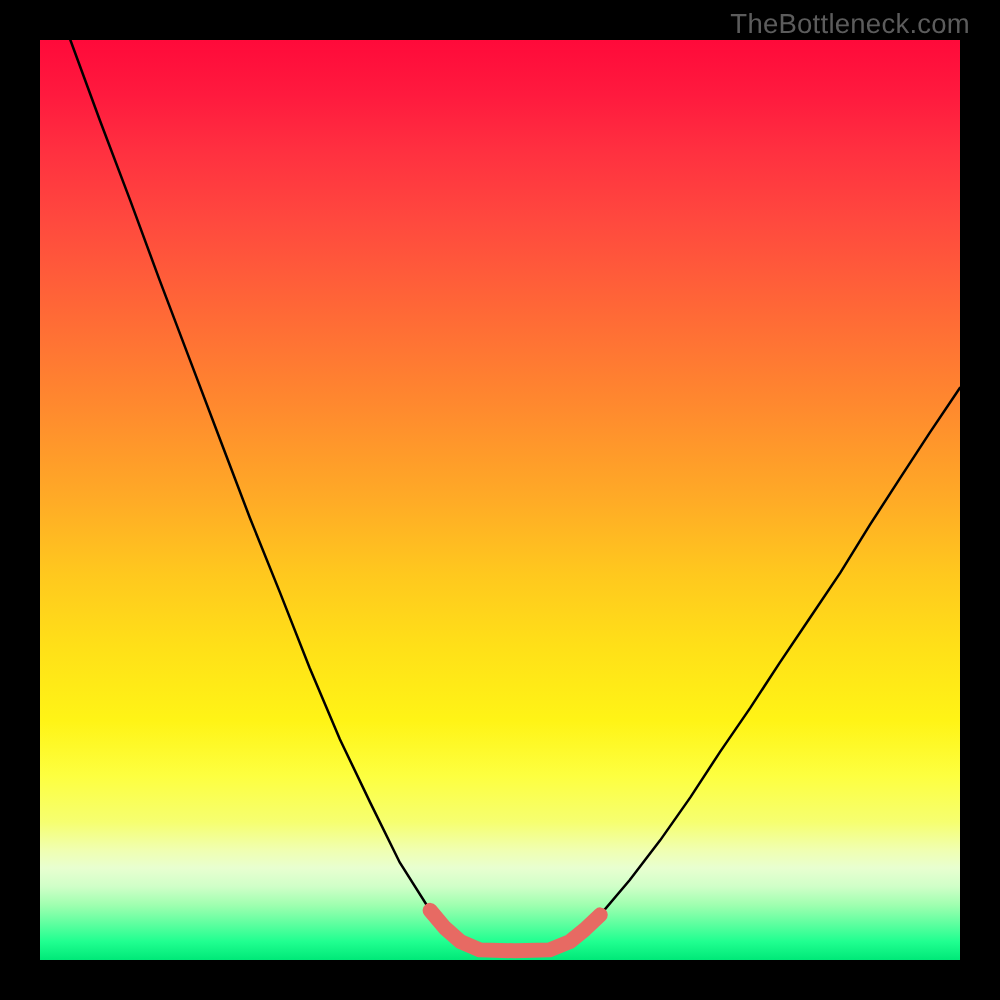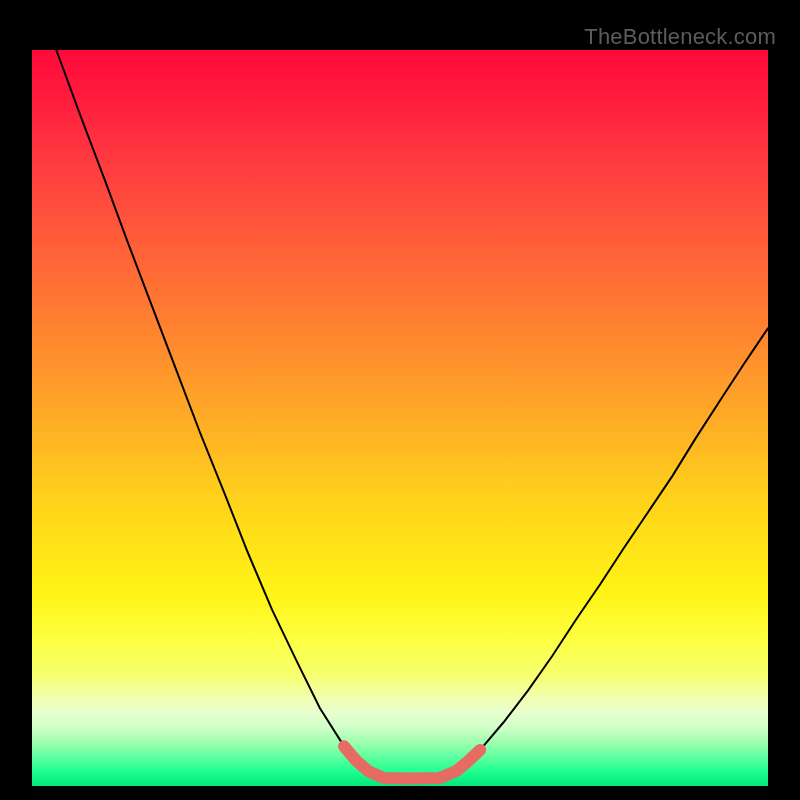"TheBottleneck.com" .frame { margin-top: 18px -> none }
